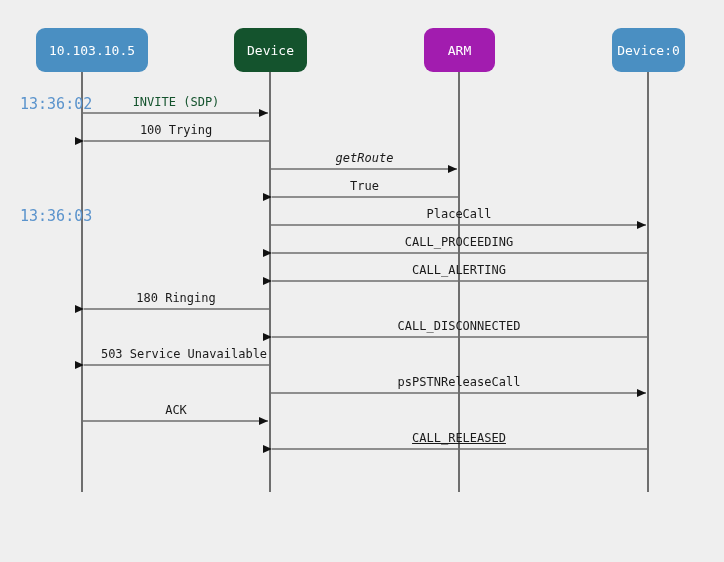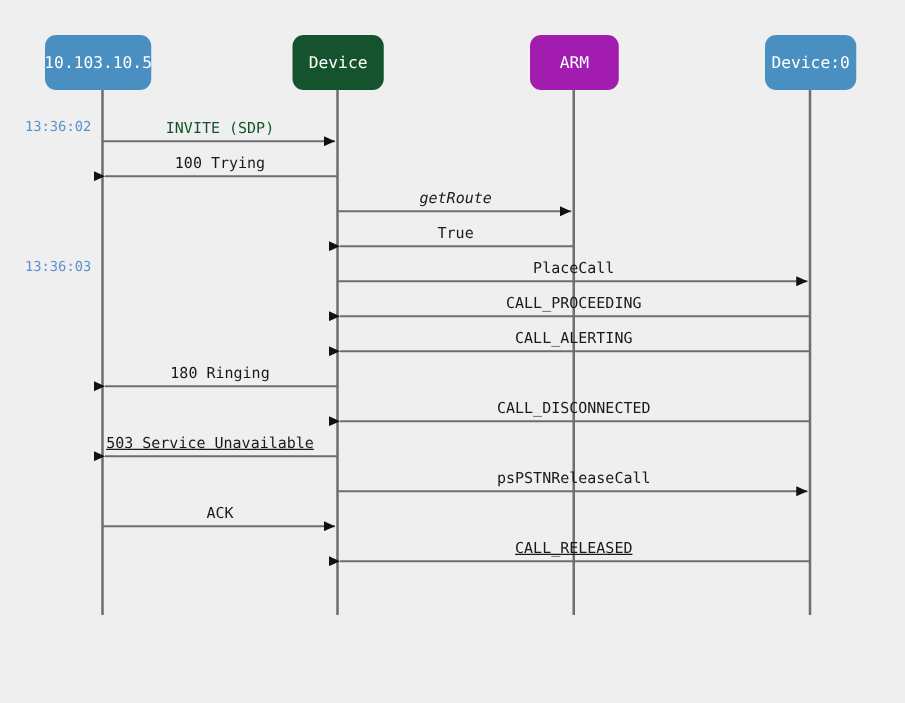"10.103.10.5" div.participant-box { width: 85px -> 112px }
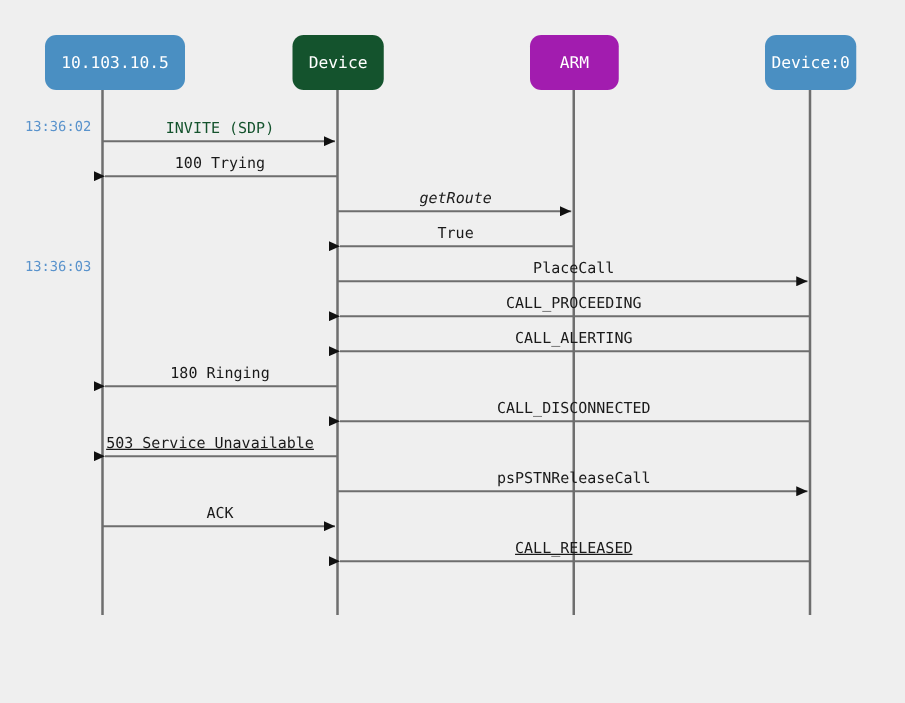"13:36:02" .time-label { font-size: 11px -> 15px }
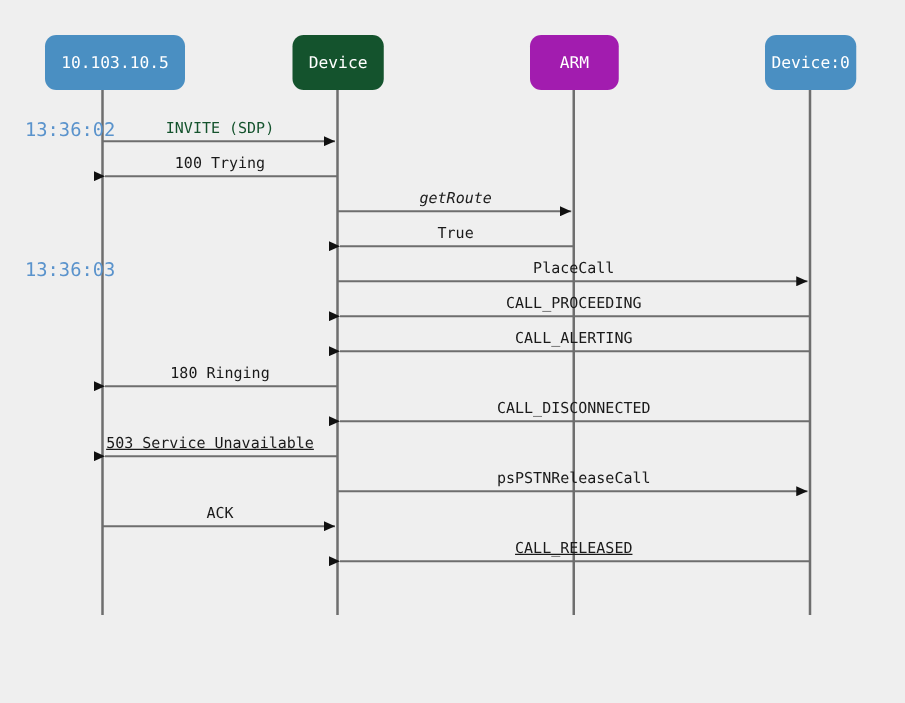"503 Service Unavailable" div.msg-label { left: 168px -> 184px; text-decoration: underline -> none }
